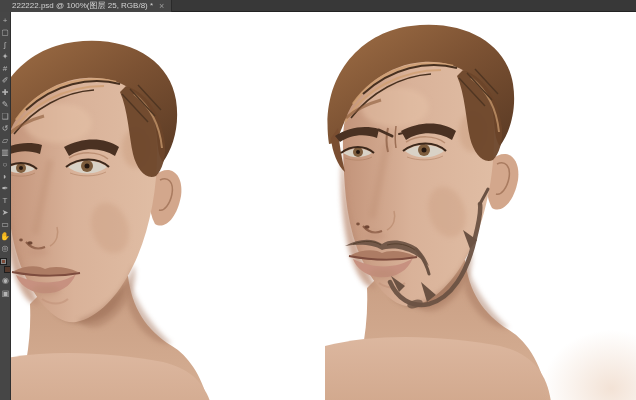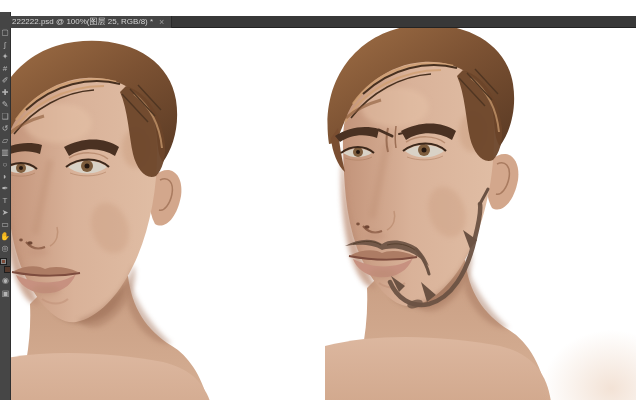"222222.psd @ 100%(图层 25, RGB/8)" .tabbar { top: 16px -> 0 }
